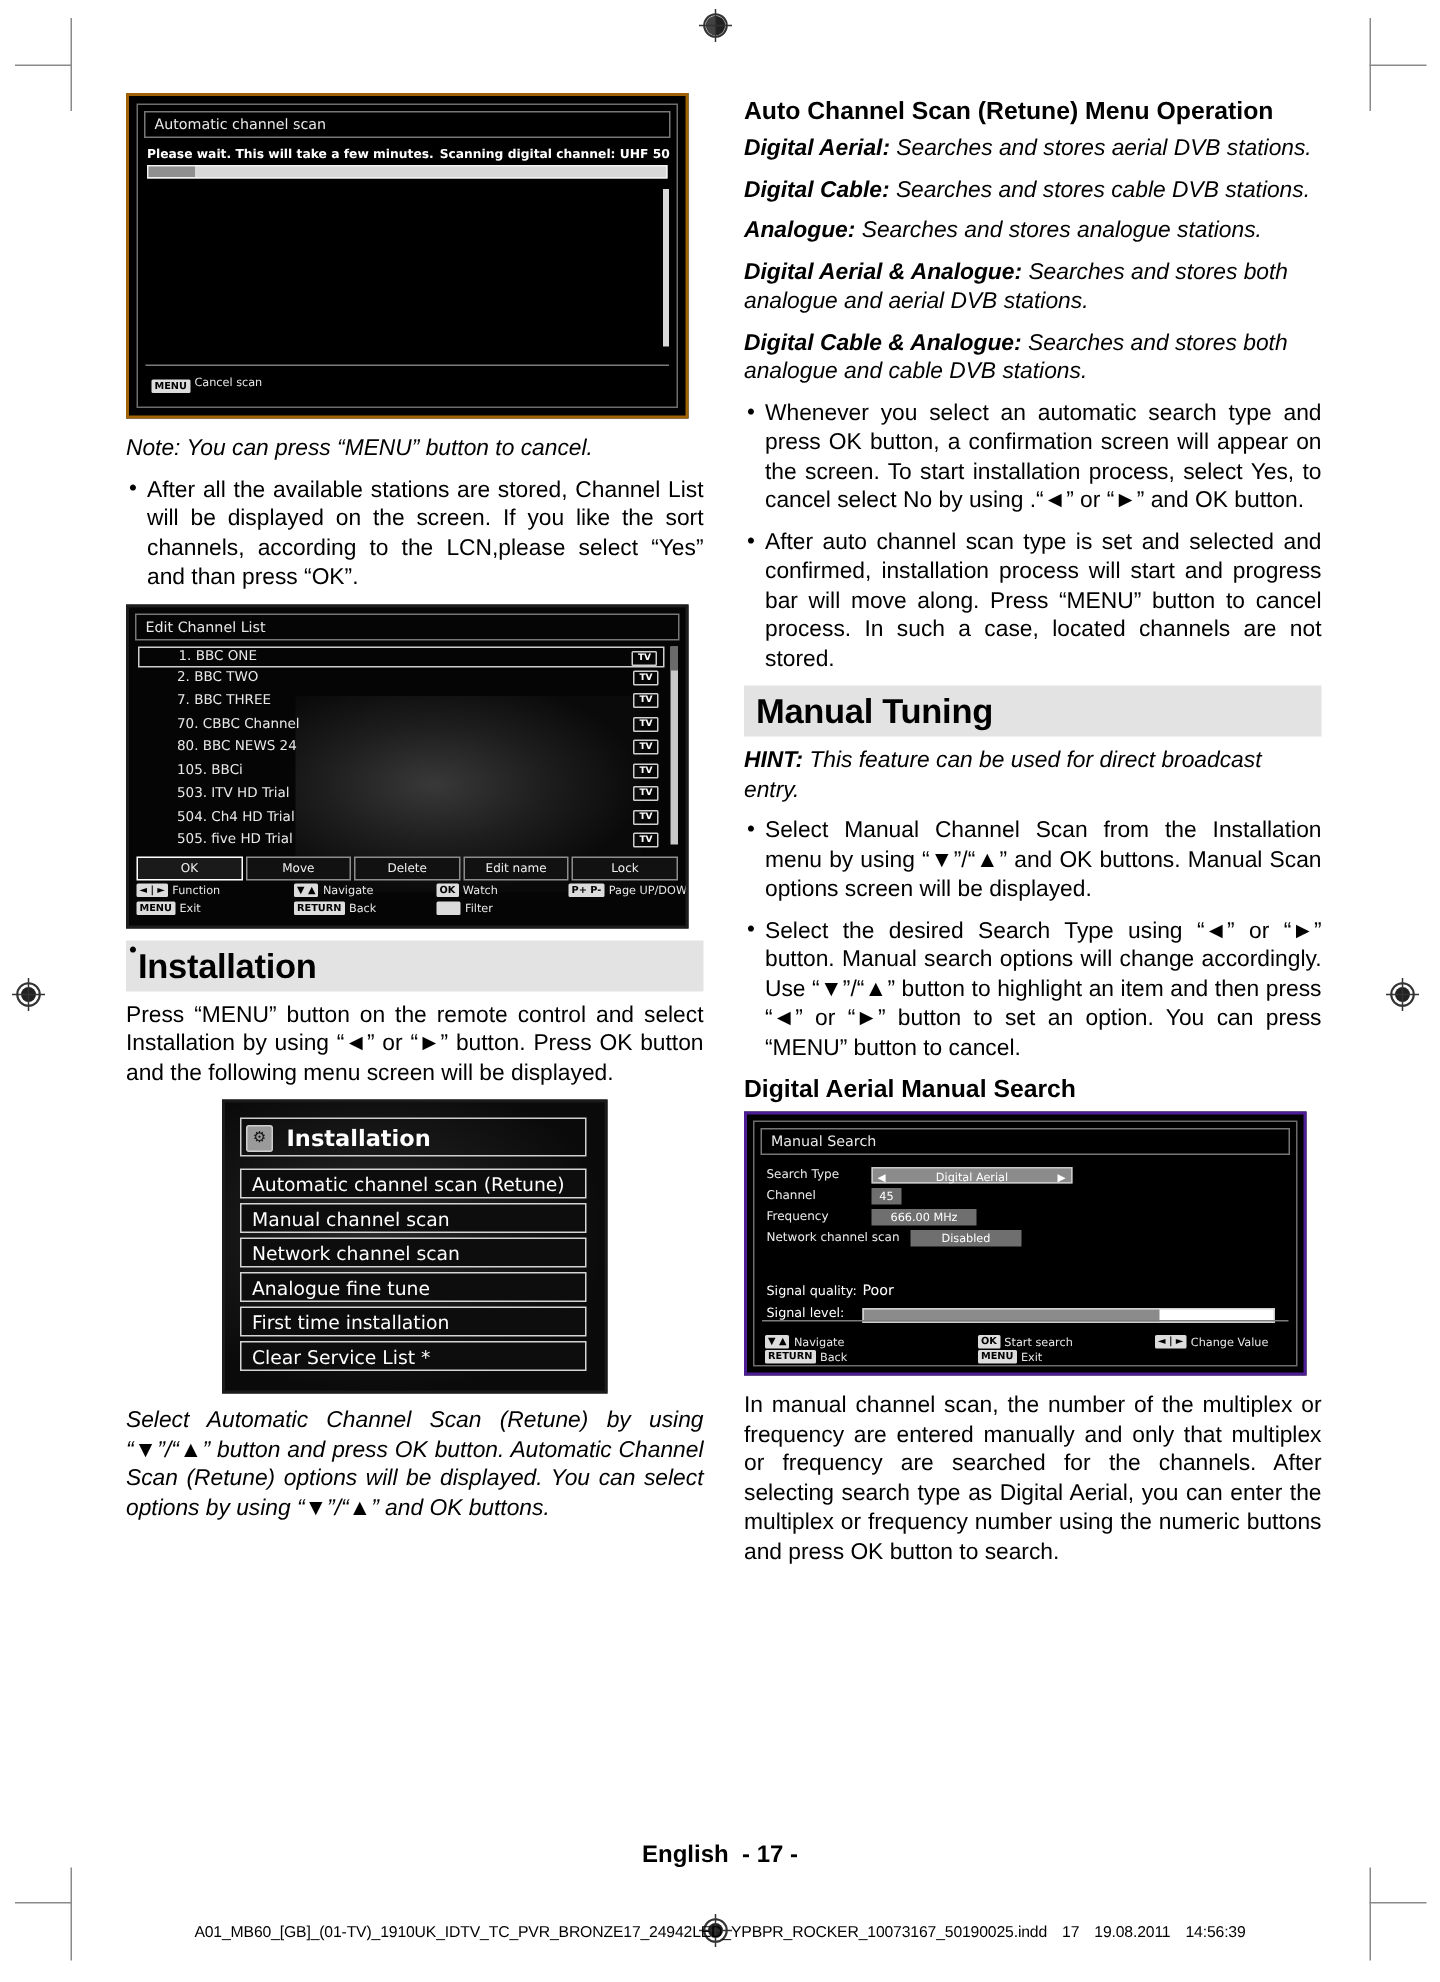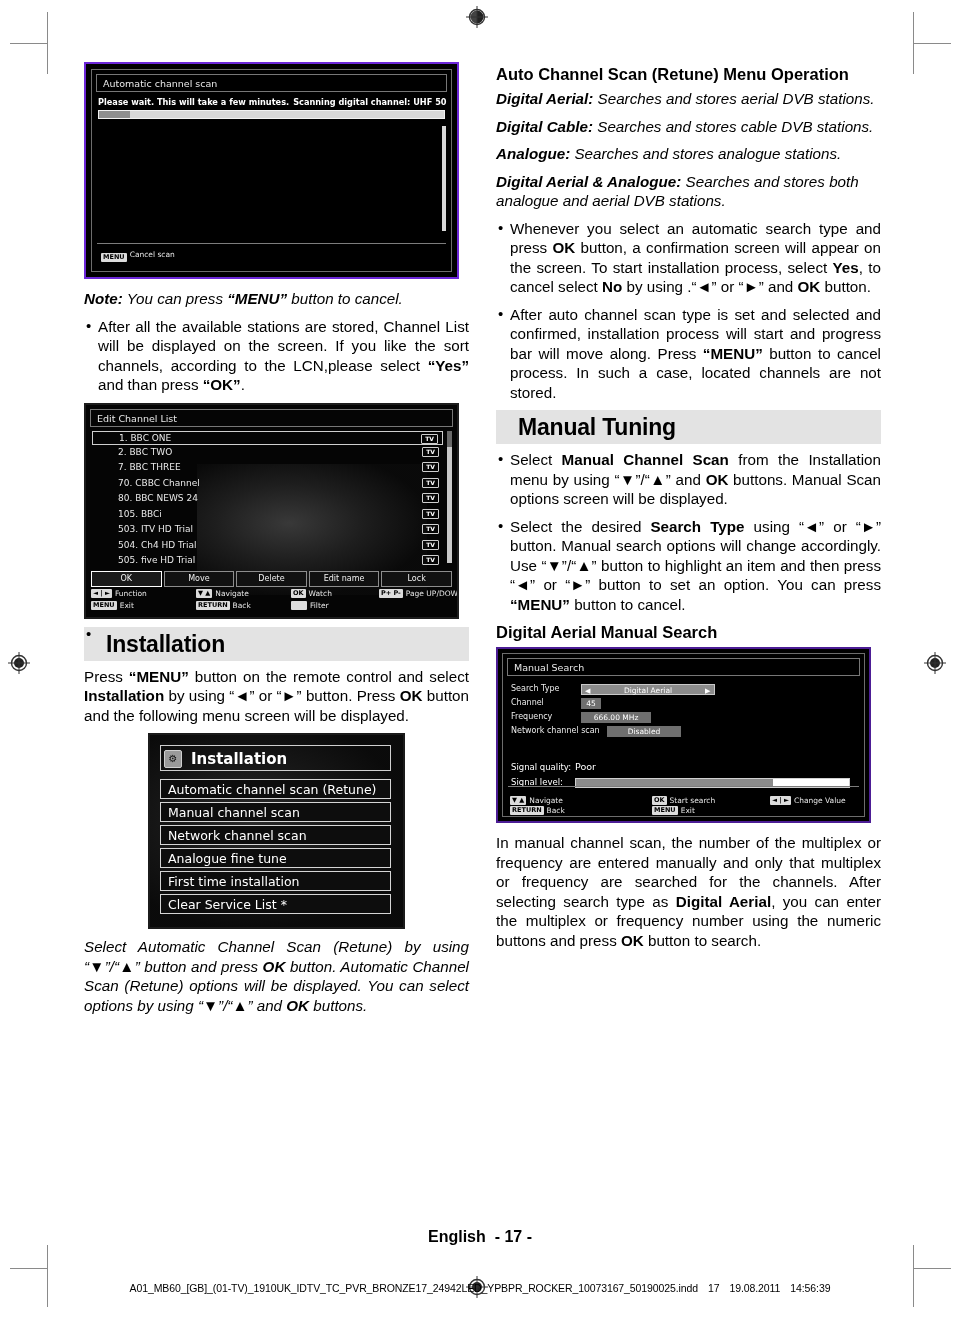"Automatic channel scan" .fig-scan { border: 2px solid #6d28d9 -> 2px solid #a16207 }
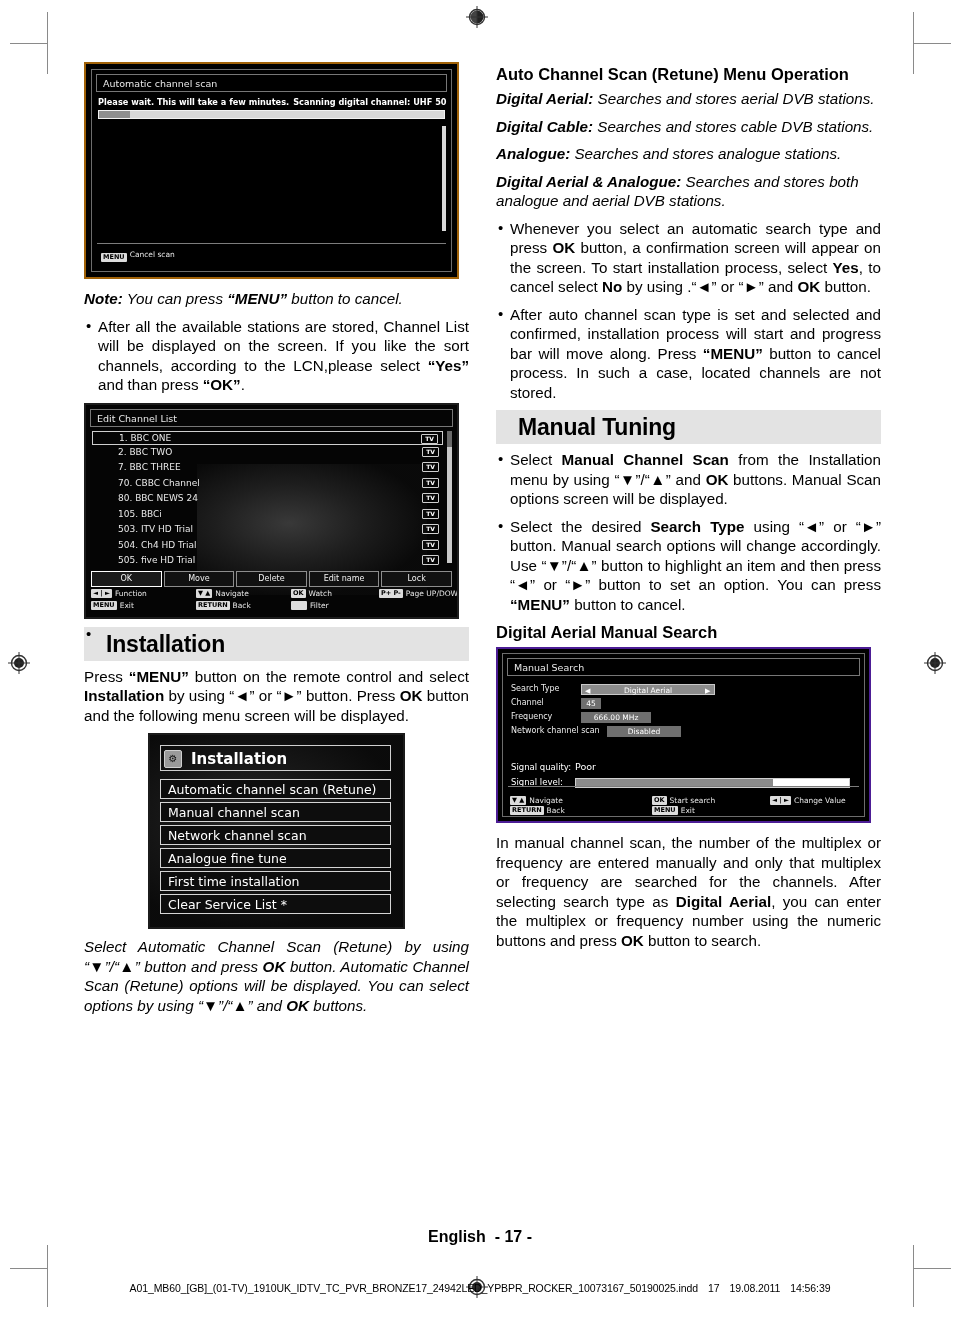"Digital Cable & Analogue: Searches" p.body-text { html: none -> <p> <span>Digital Cable &amp; Analogue:</span> <i>Searches and stores both analogue and cable DVB stations.</i> </p> }
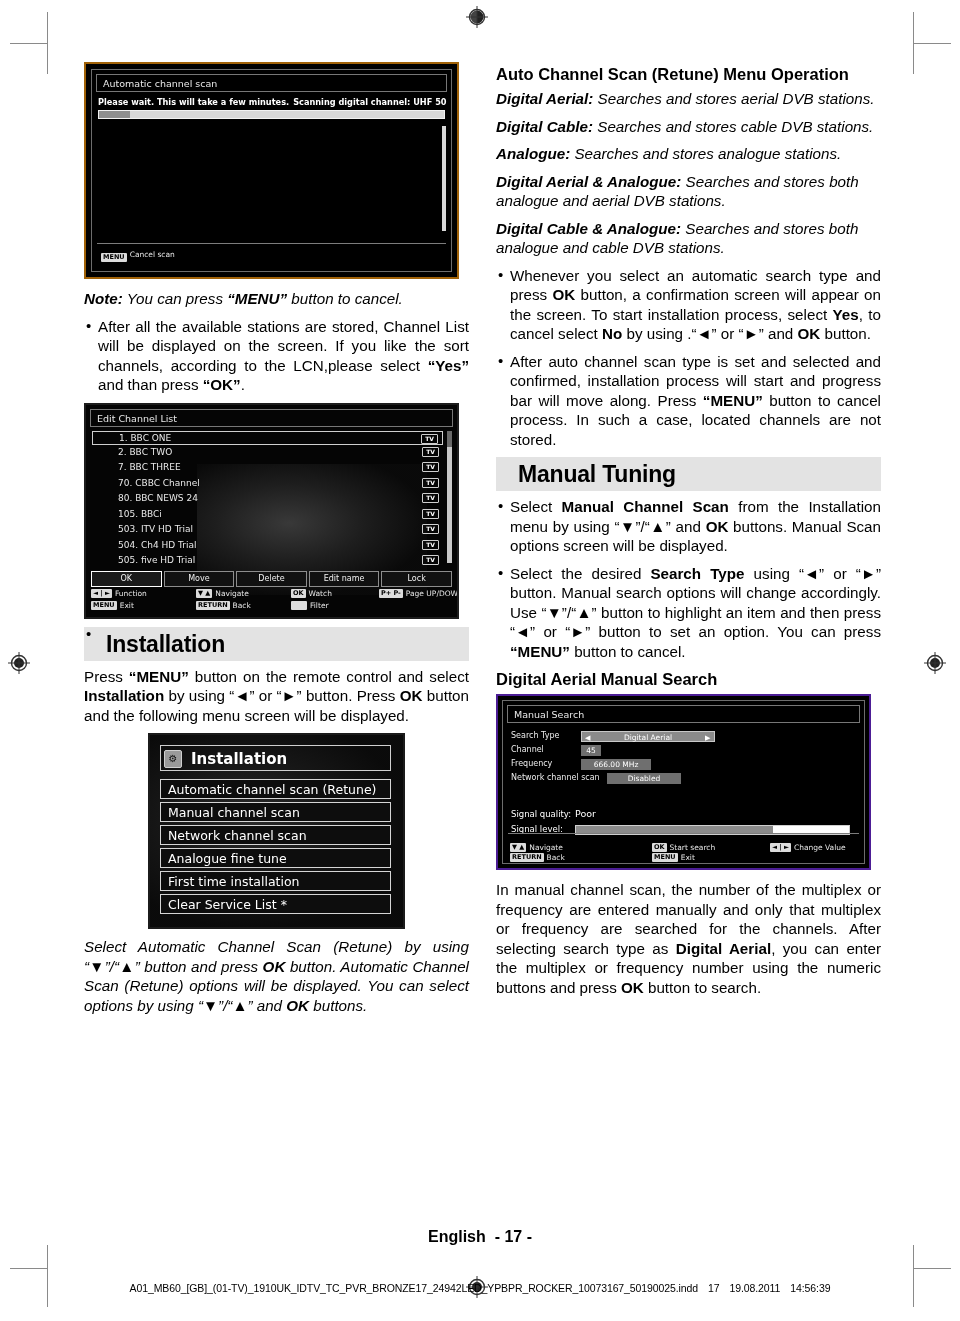"Note:" b { font-weight: bold -> normal }
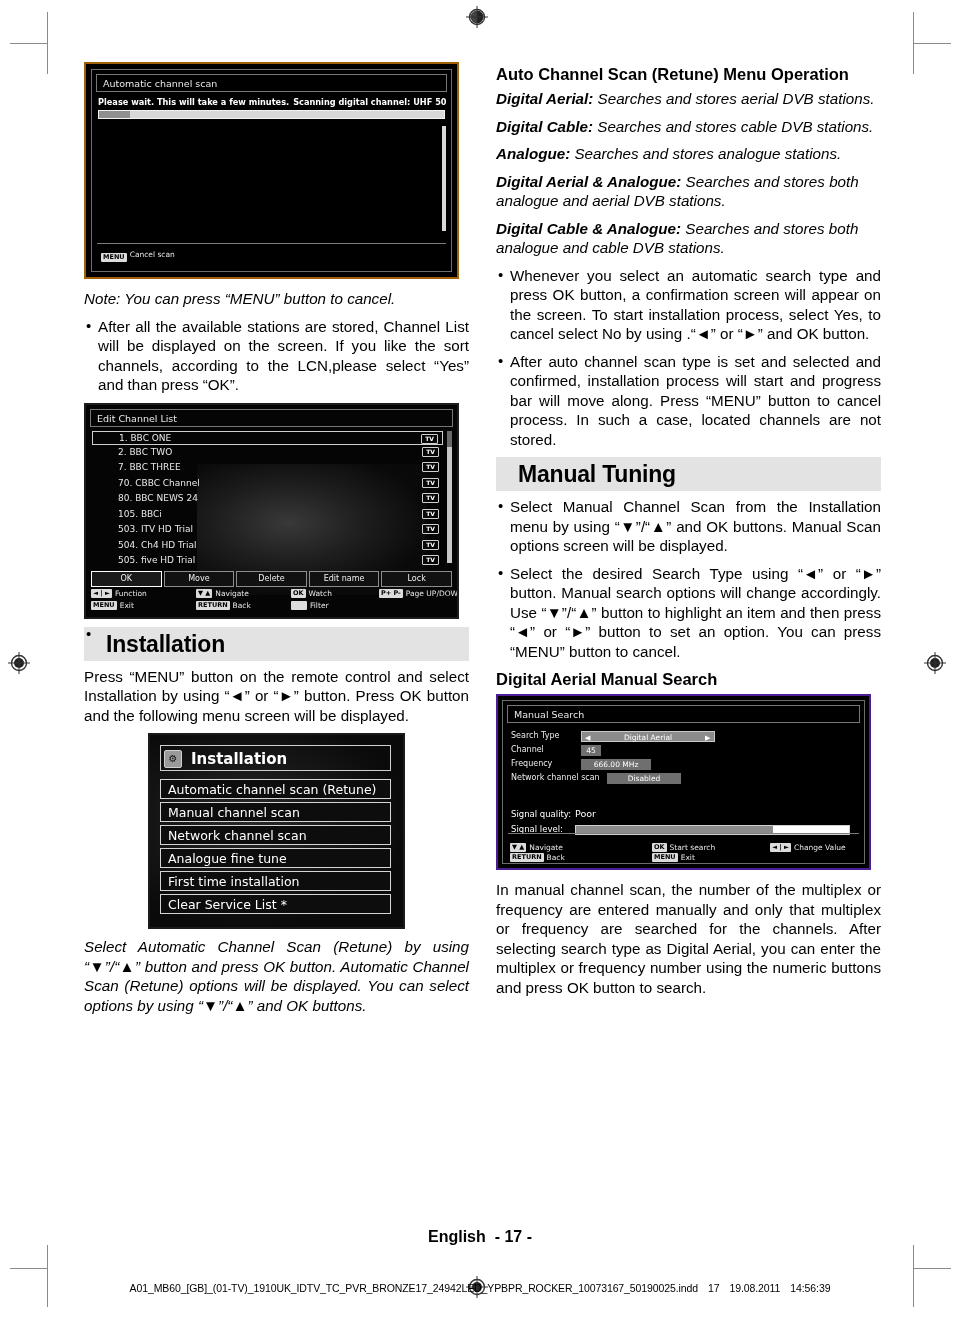"Manual Tuning" .h1-section { padding: 2px 0 2px 22px -> 2px 0 2px 8px }
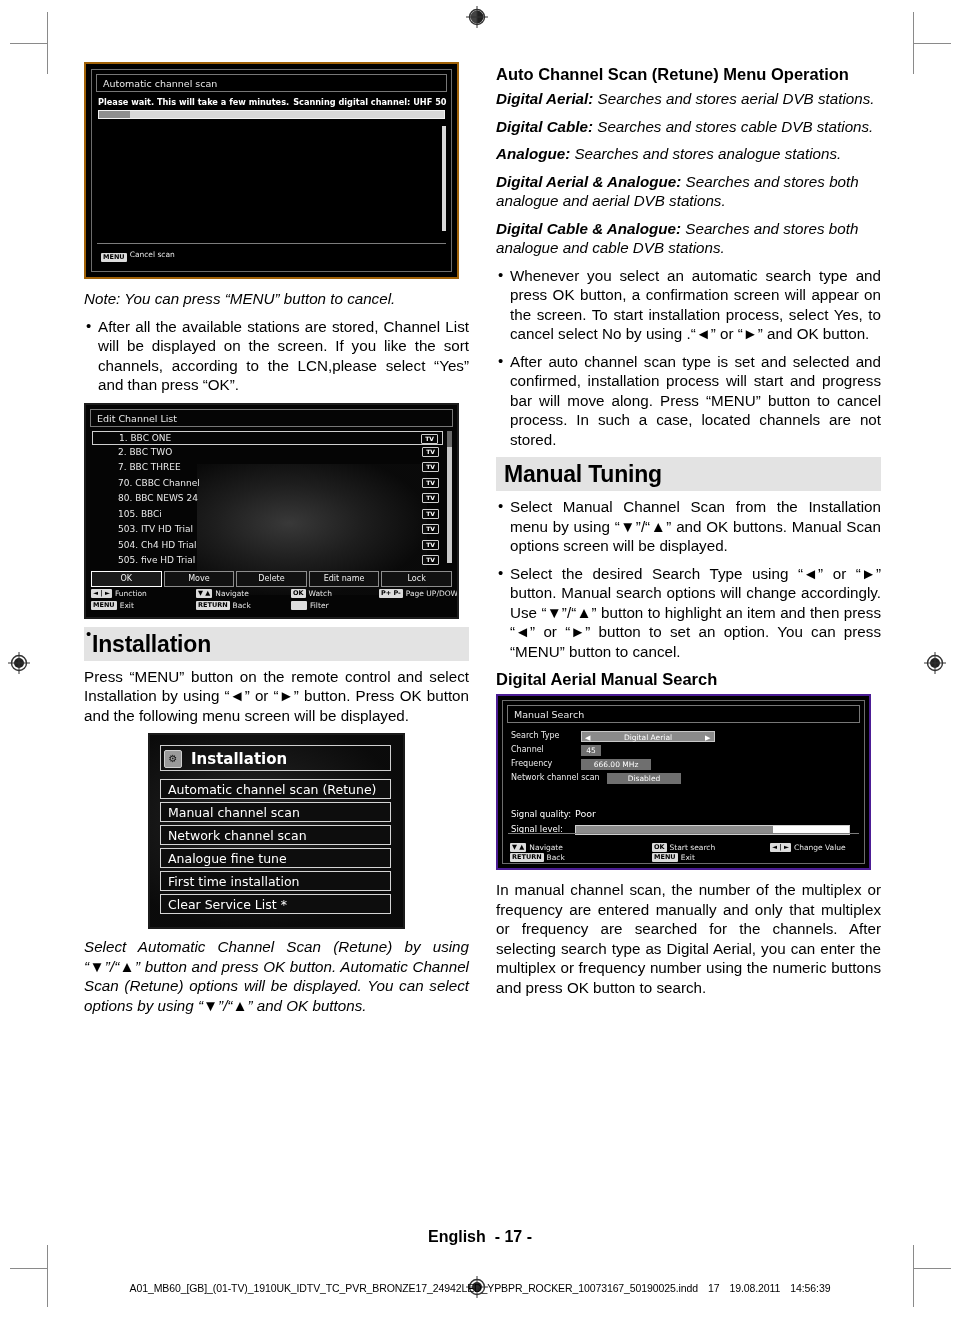"HINT: This feature can be" p.body-text { html: none -> <p> <span>HINT:</span> <i>This feature can be used for direct broadcast entry.</i> </p> }
